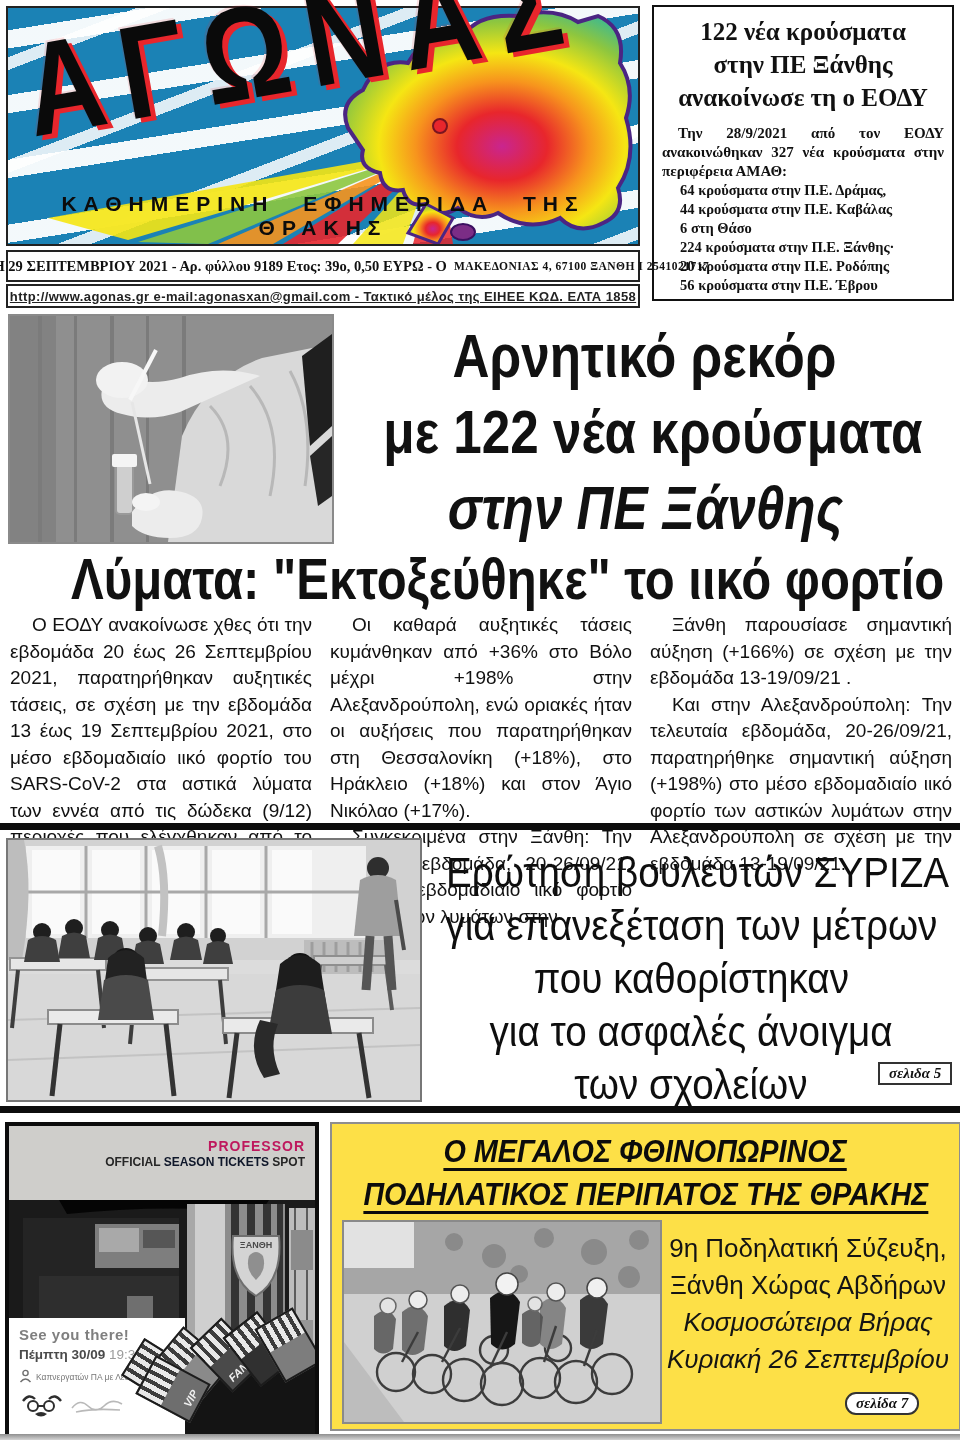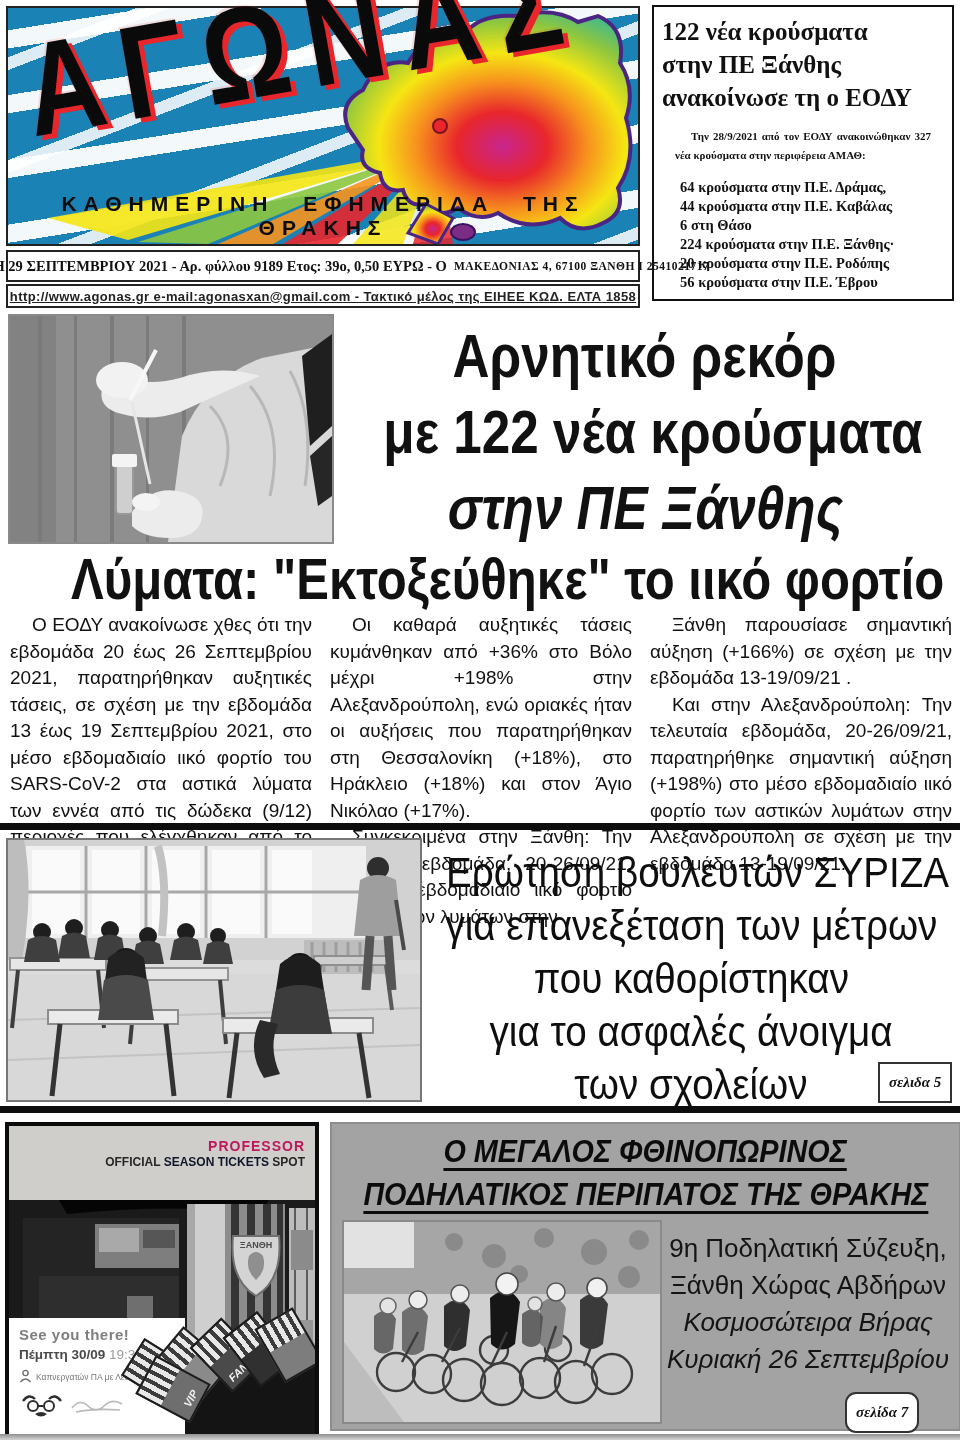"122 νέα κρούσματα" .trTitle { text-align: none -> center }
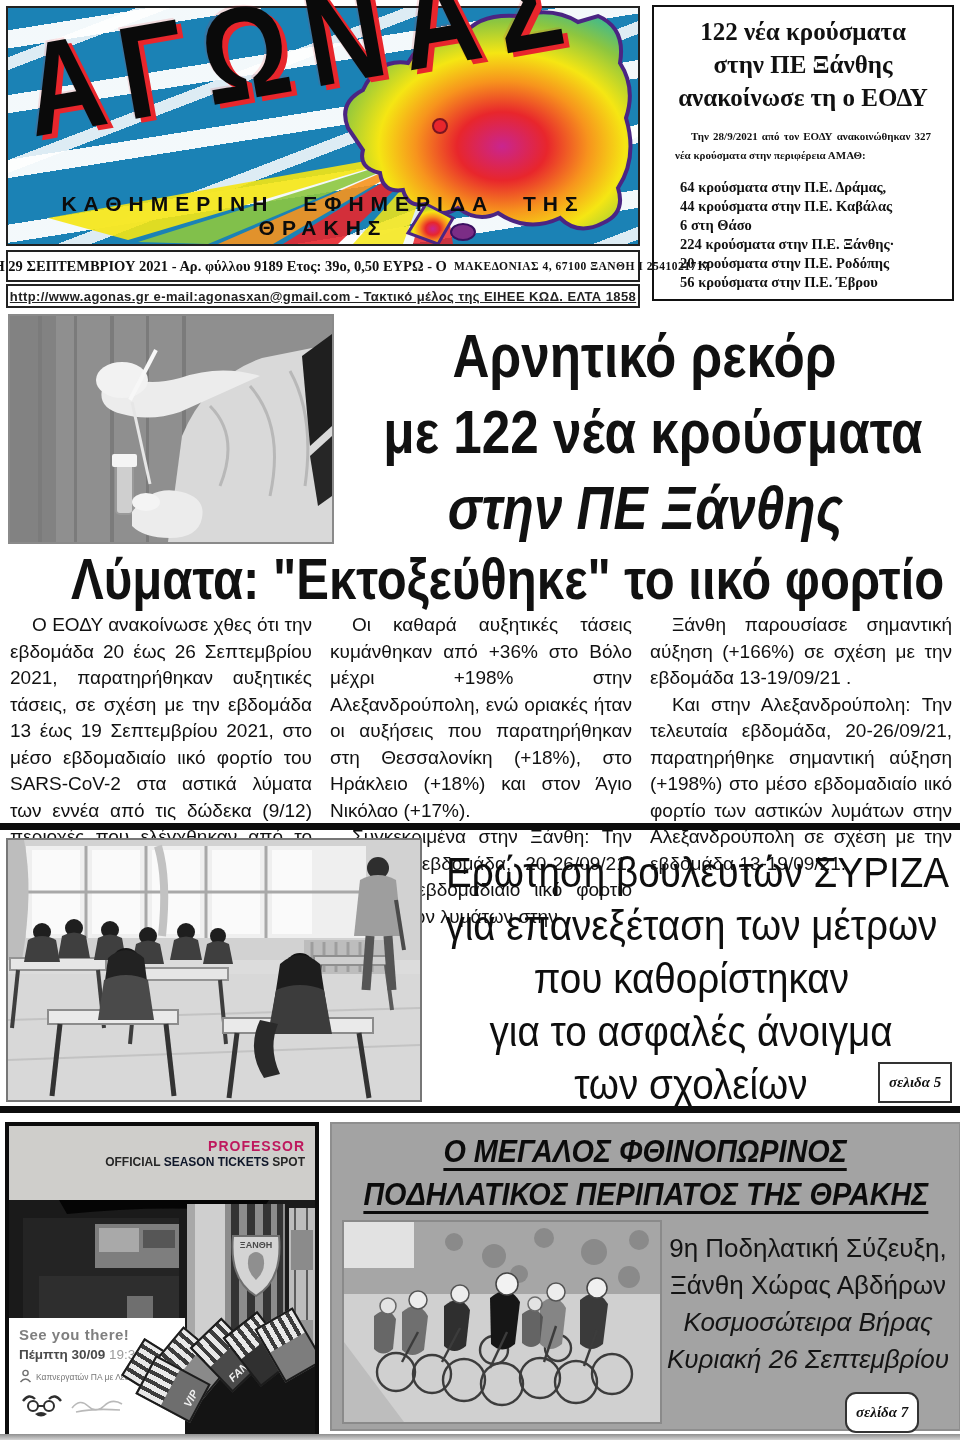"Την 28/9/2021 από τον ΕΟΔΥ" .trIntro { font-size: 11px -> 15px; margin: 13px -> 0 }
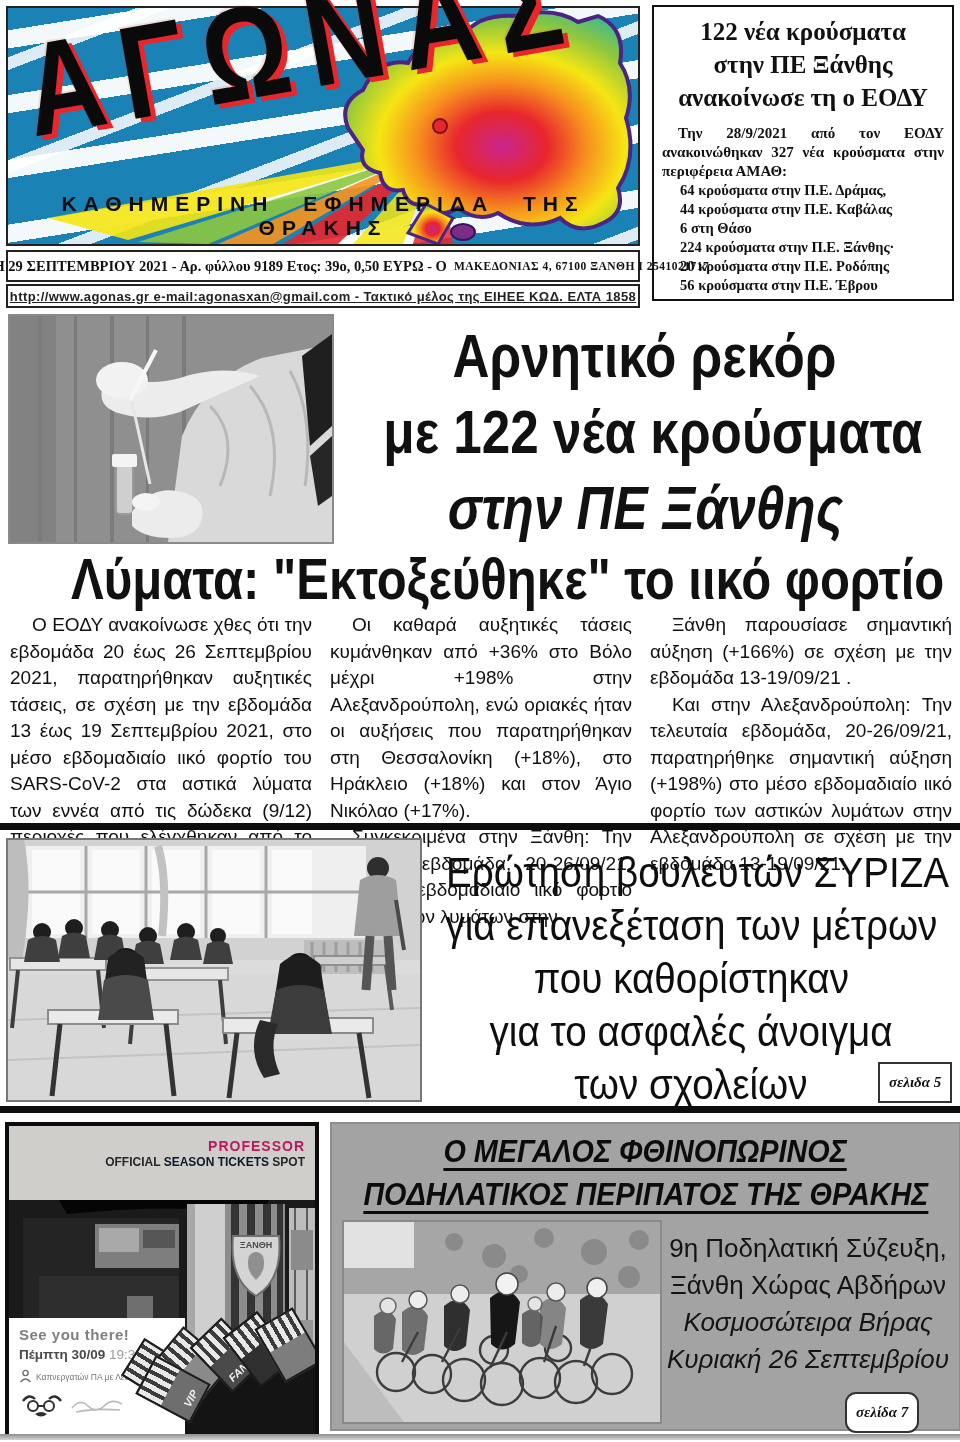"σελιδα 5" .badge { padding: 10px 9px -> 1px 9px }
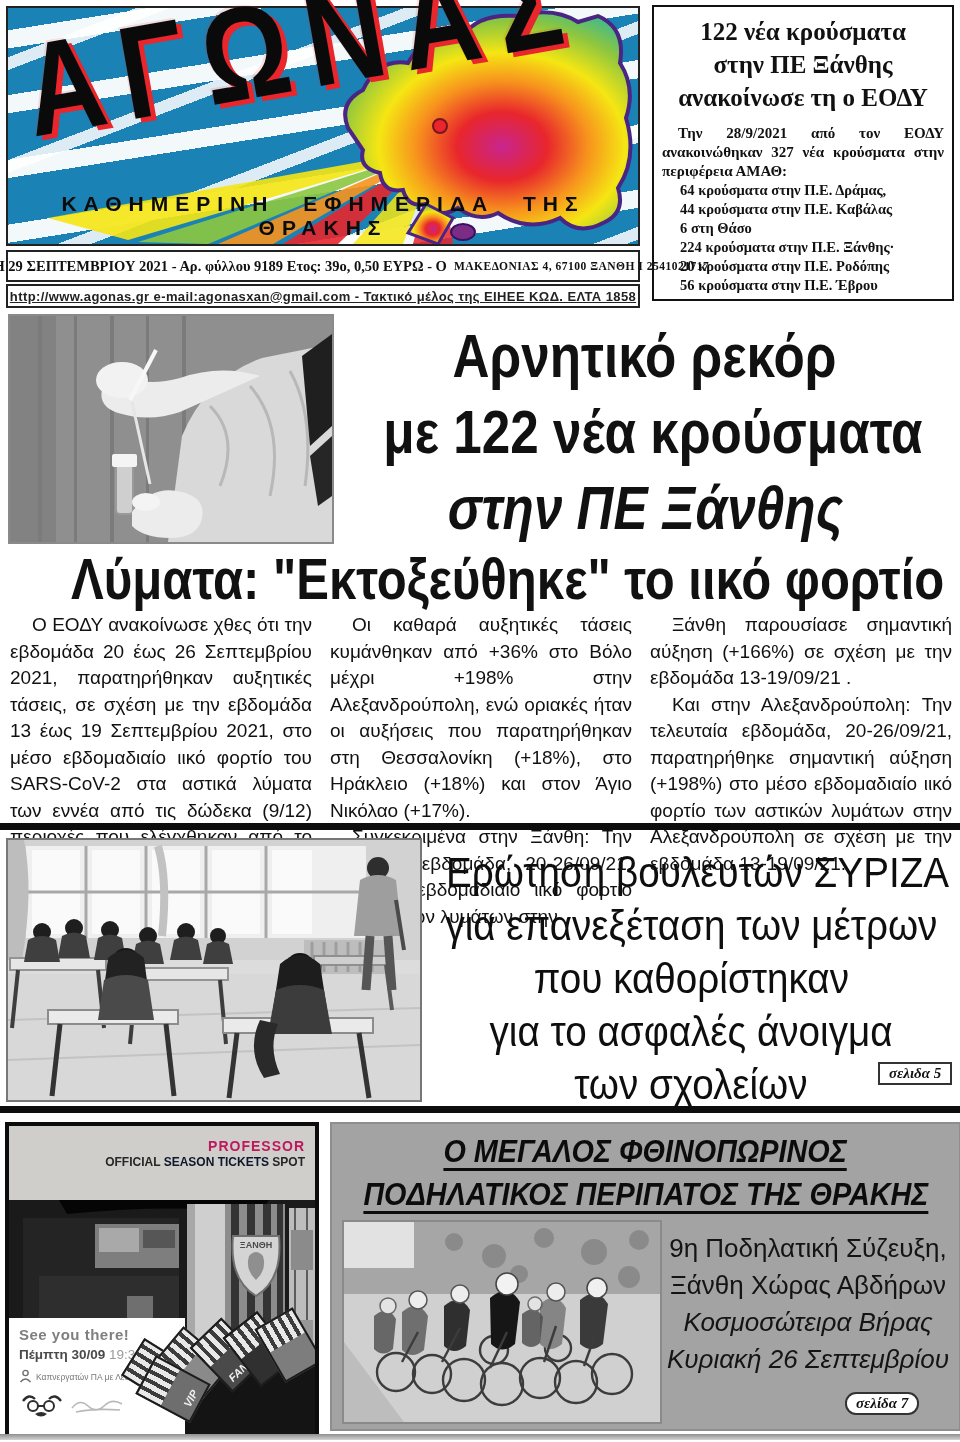"Ο ΜΕΓΑΛΟΣ ΦΘΙΝΟΠΩΡΙΝΟΣ" .brBox { background: #a3a3a3 -> #fde047 }
